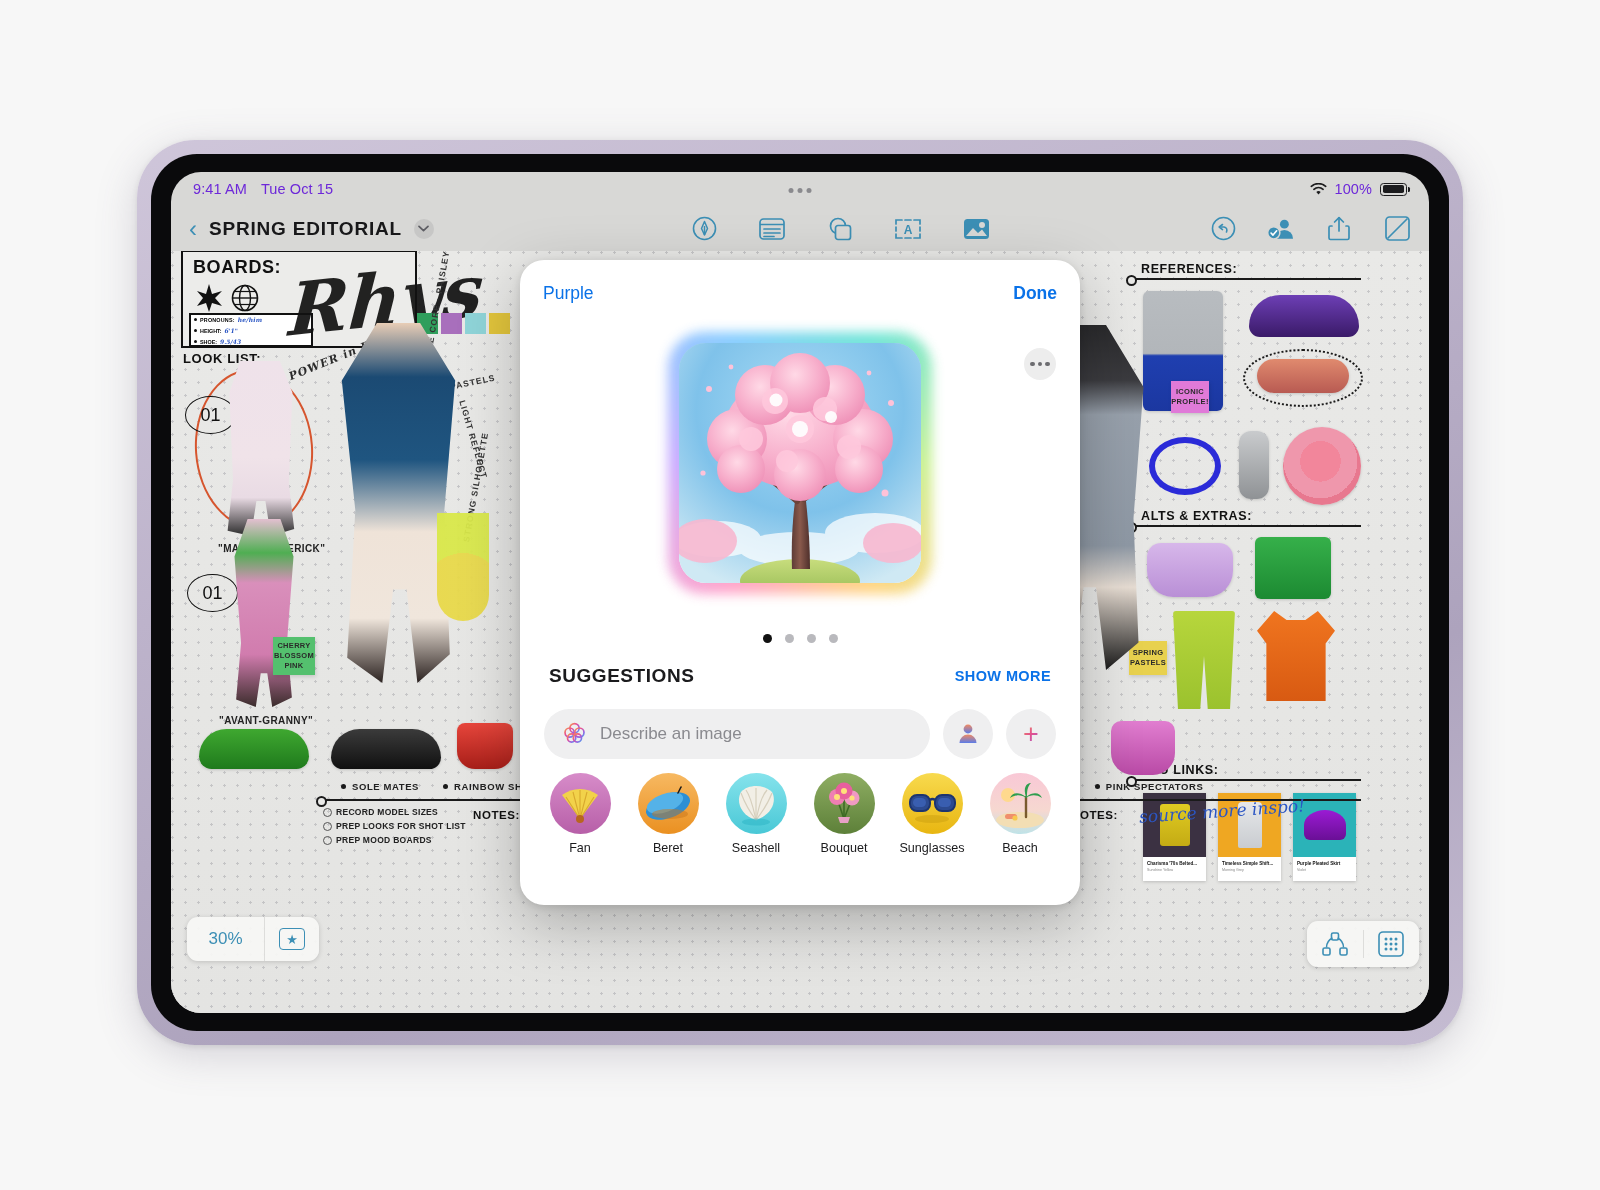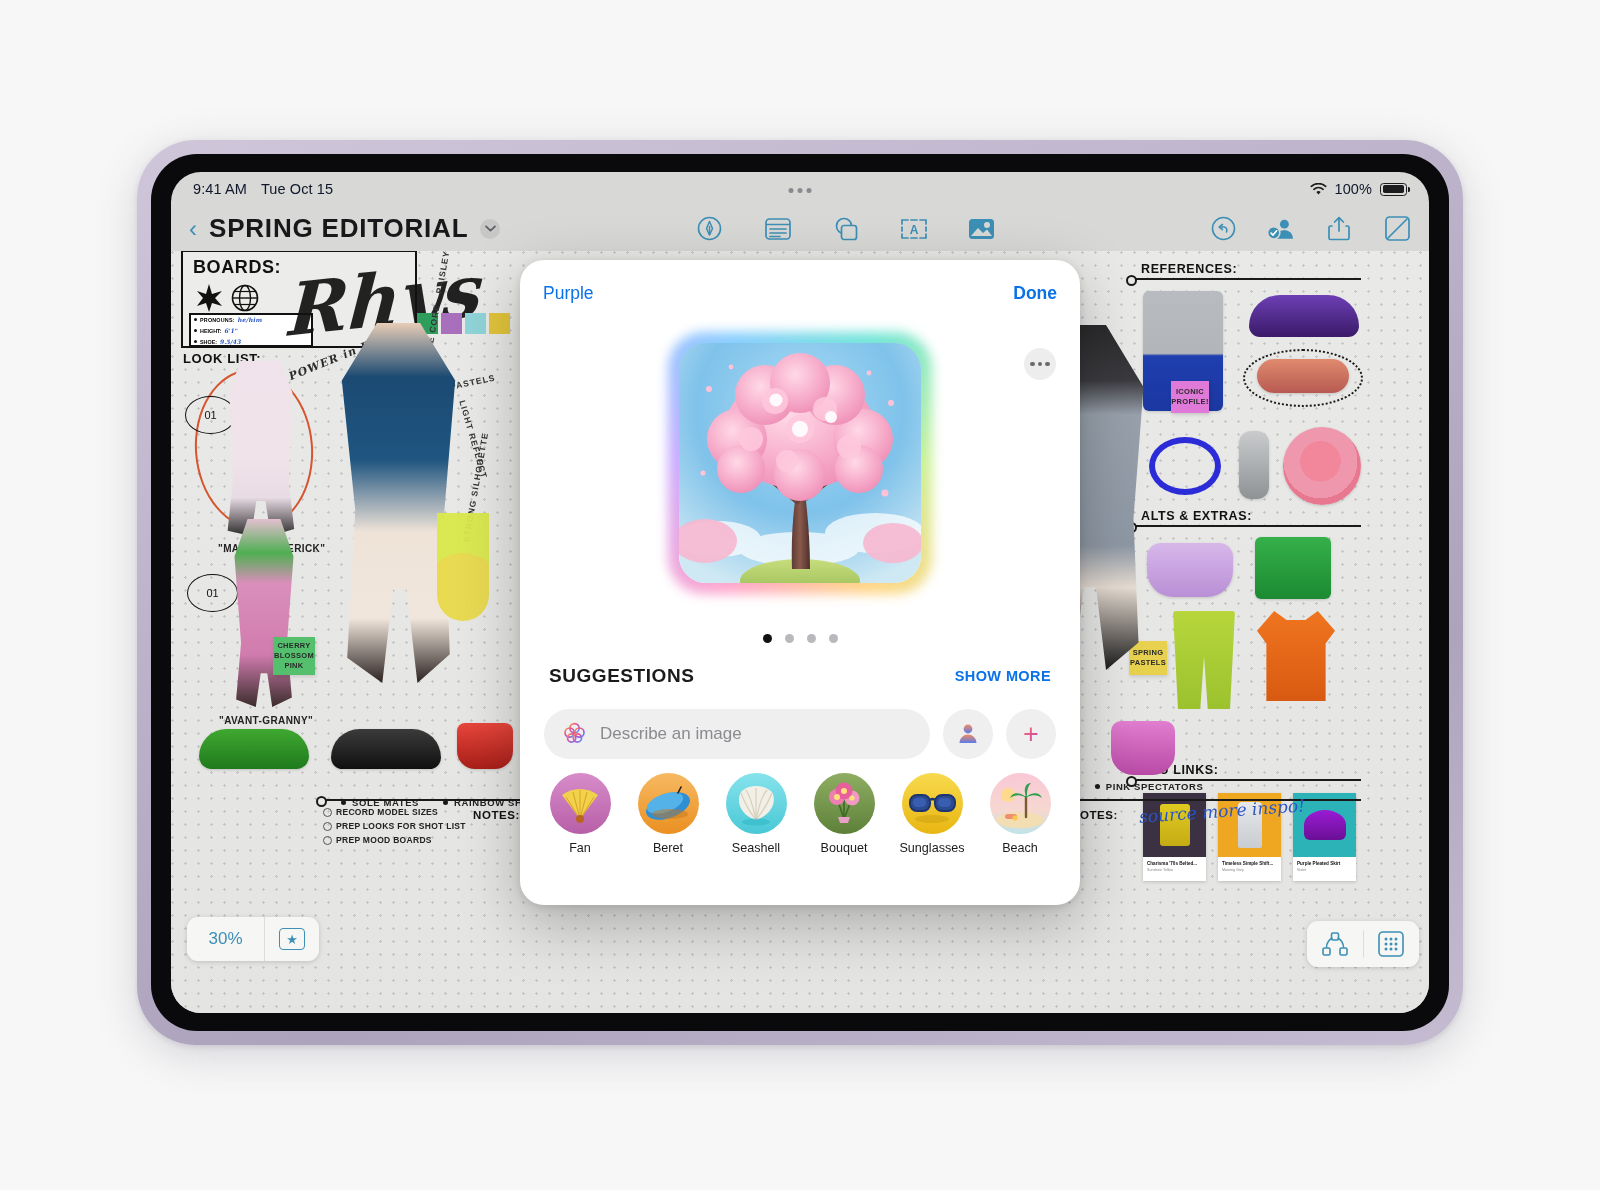"9:41 AM" #statusbar { color: #0f172a -> #6d28d9 }
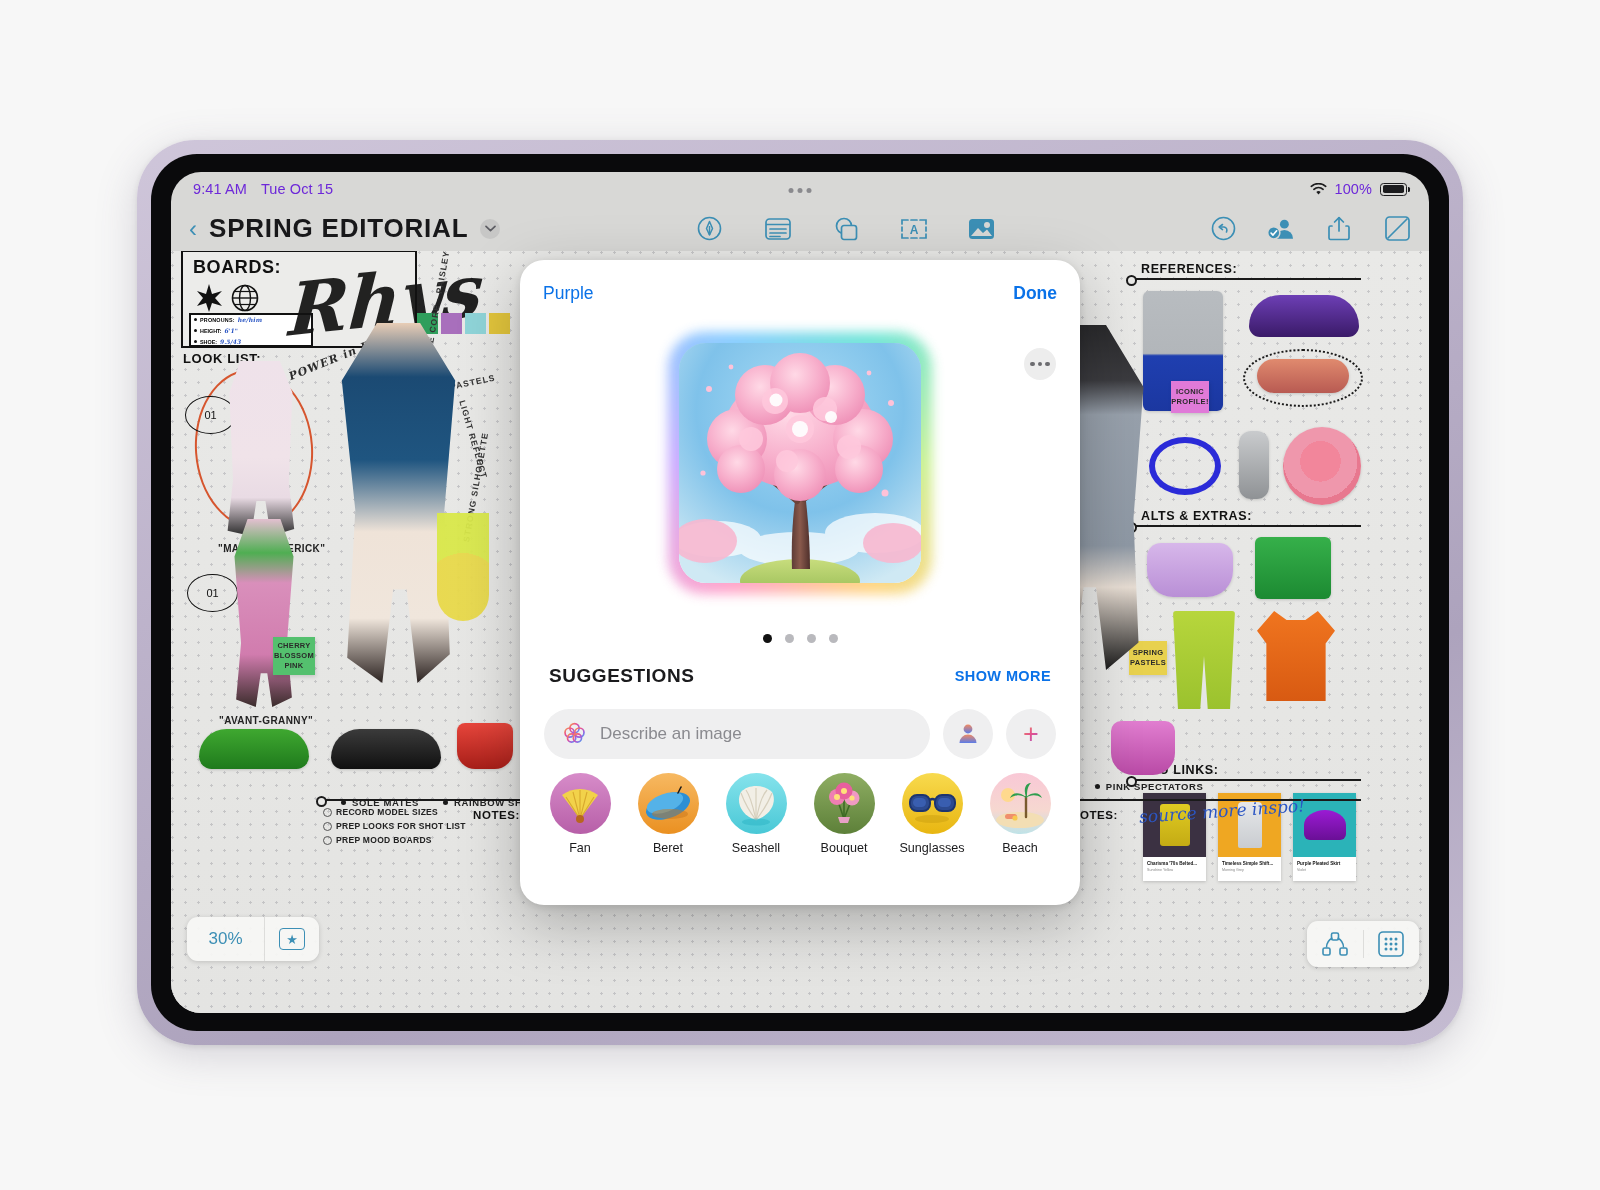"SPRING EDITORIAL" #doc-title { font-size: 26px -> 19px }
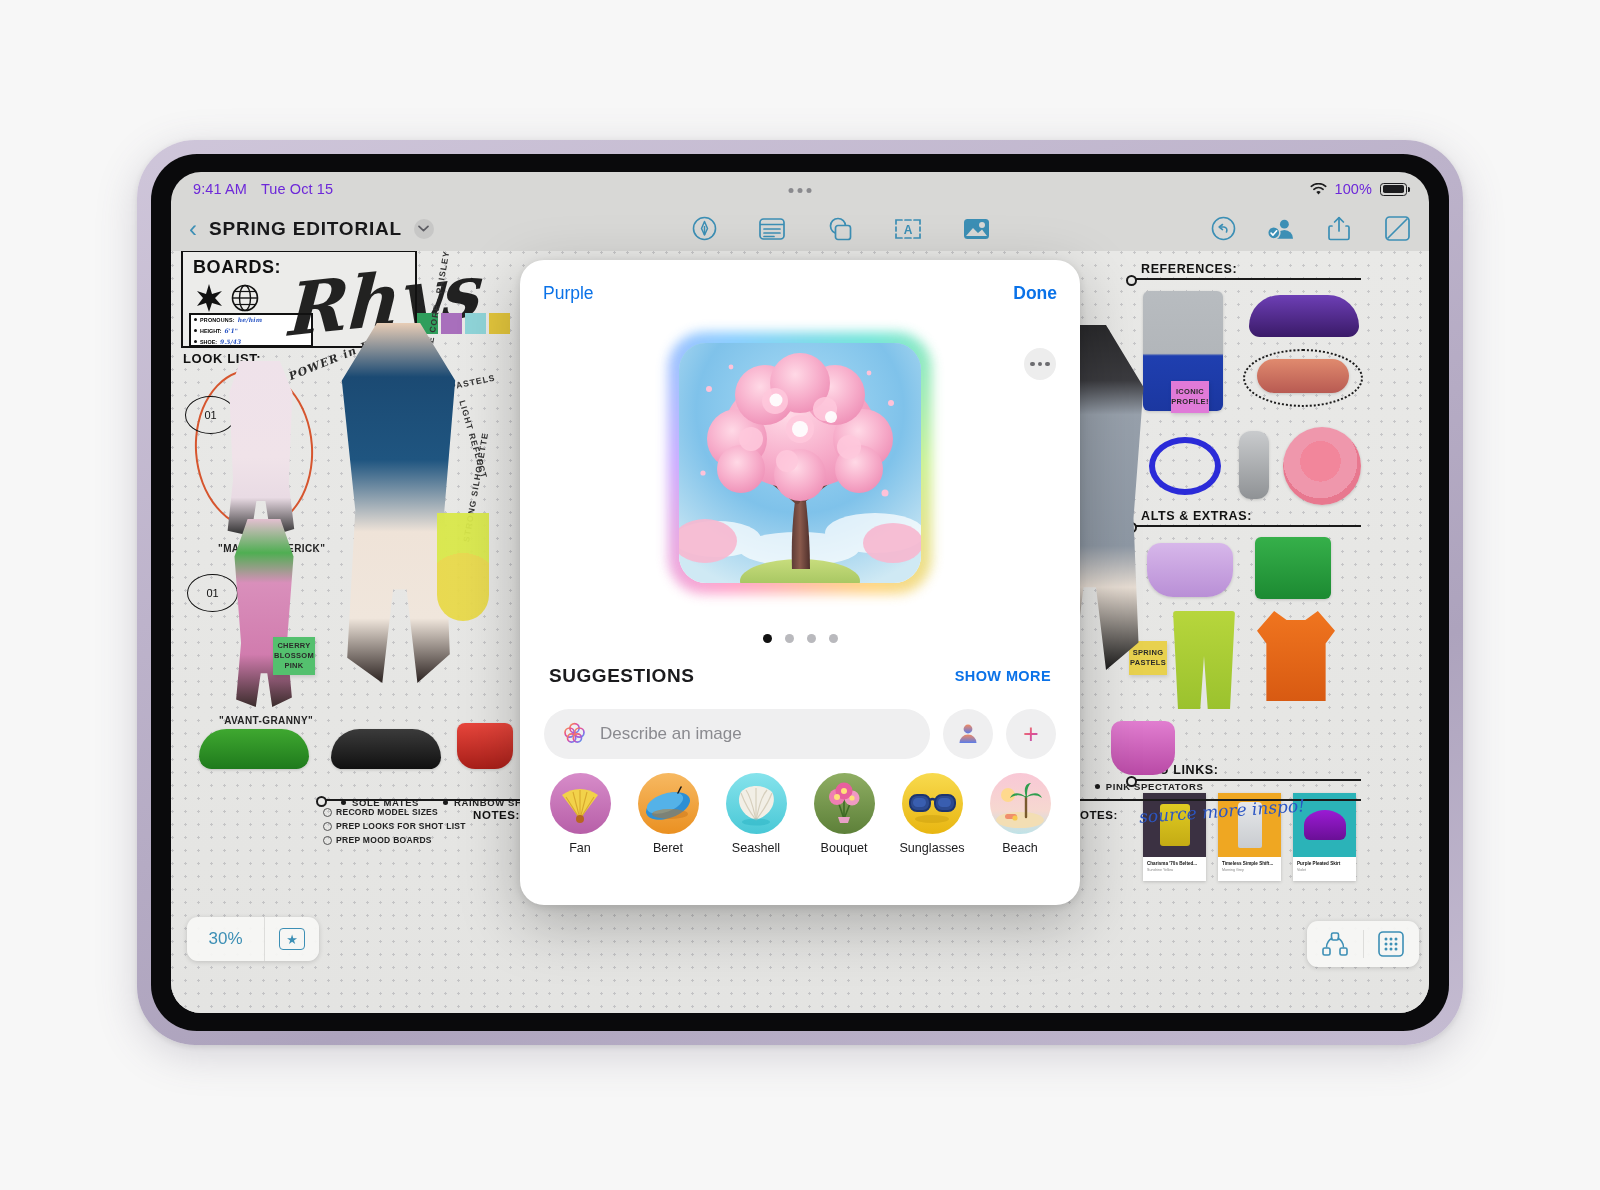"01" .circ-num { font-size: 11px -> 18px }
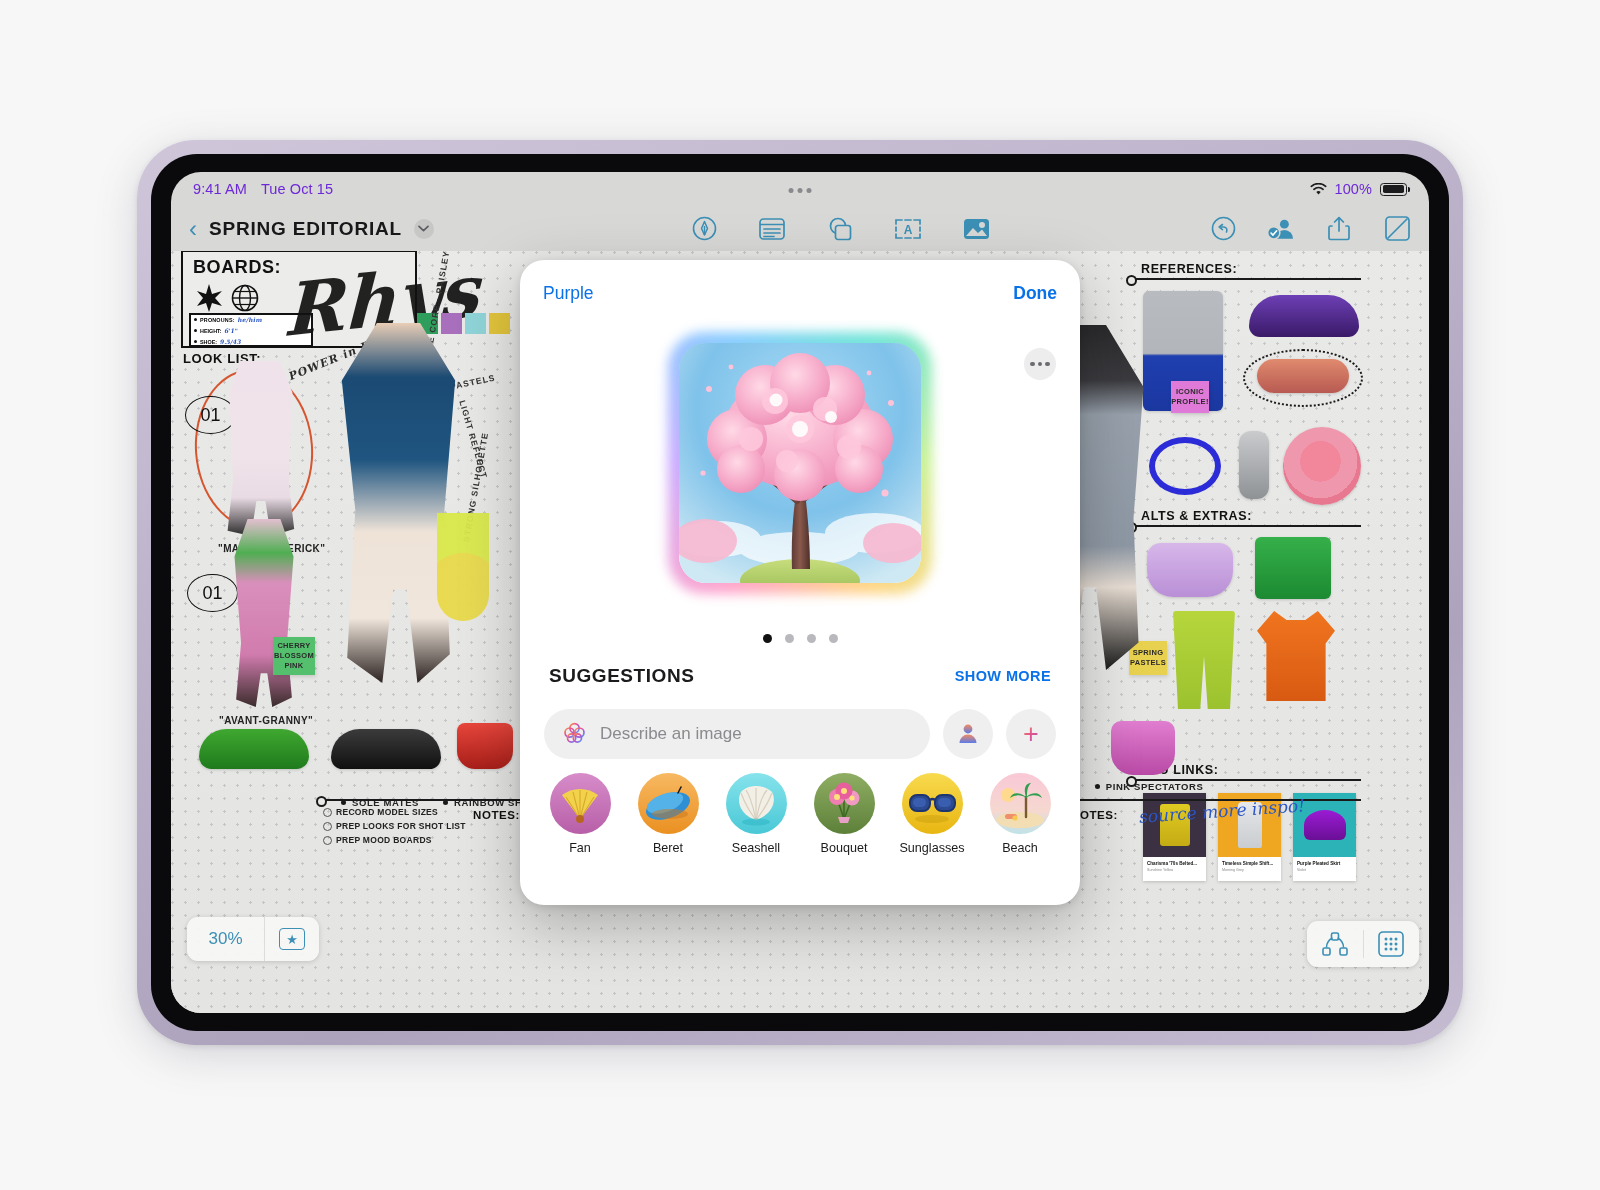"SOLE MATES" div.bullet-row { top: 546px -> 530px }
